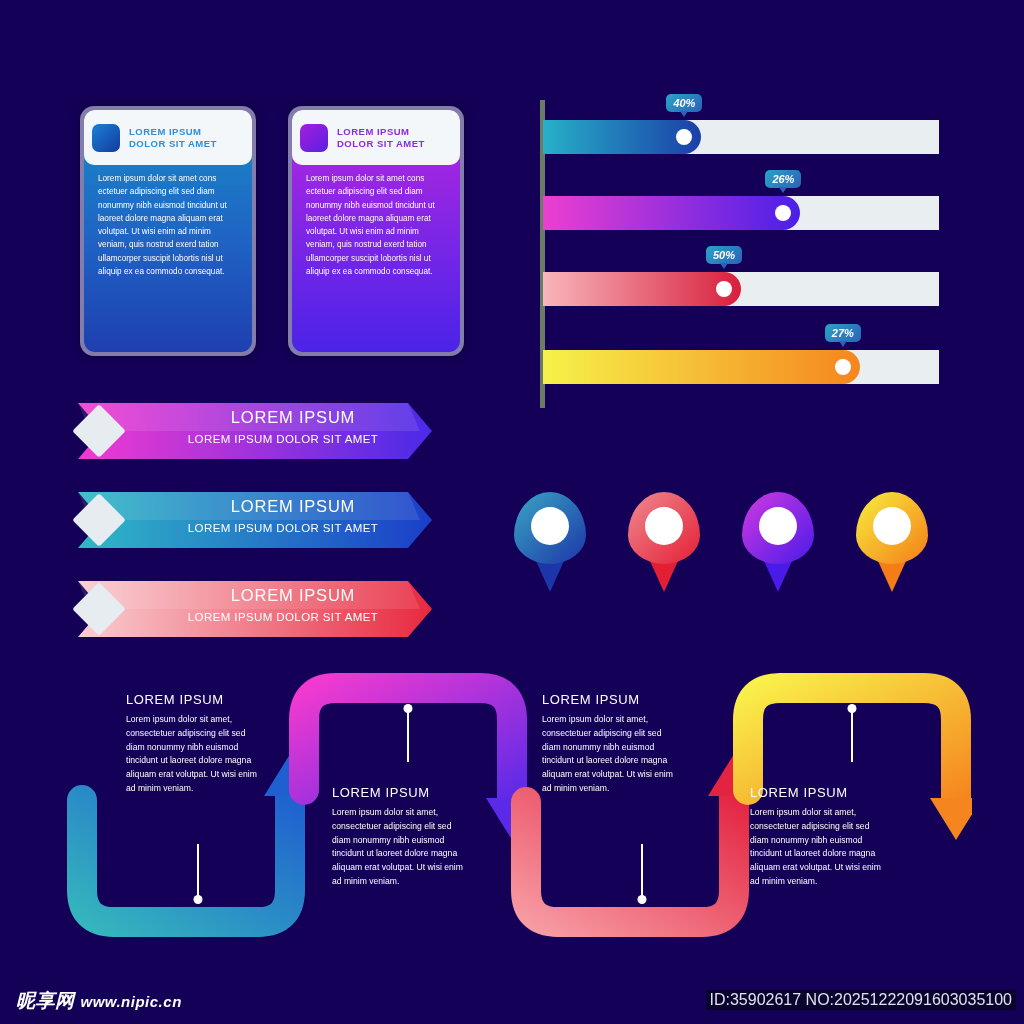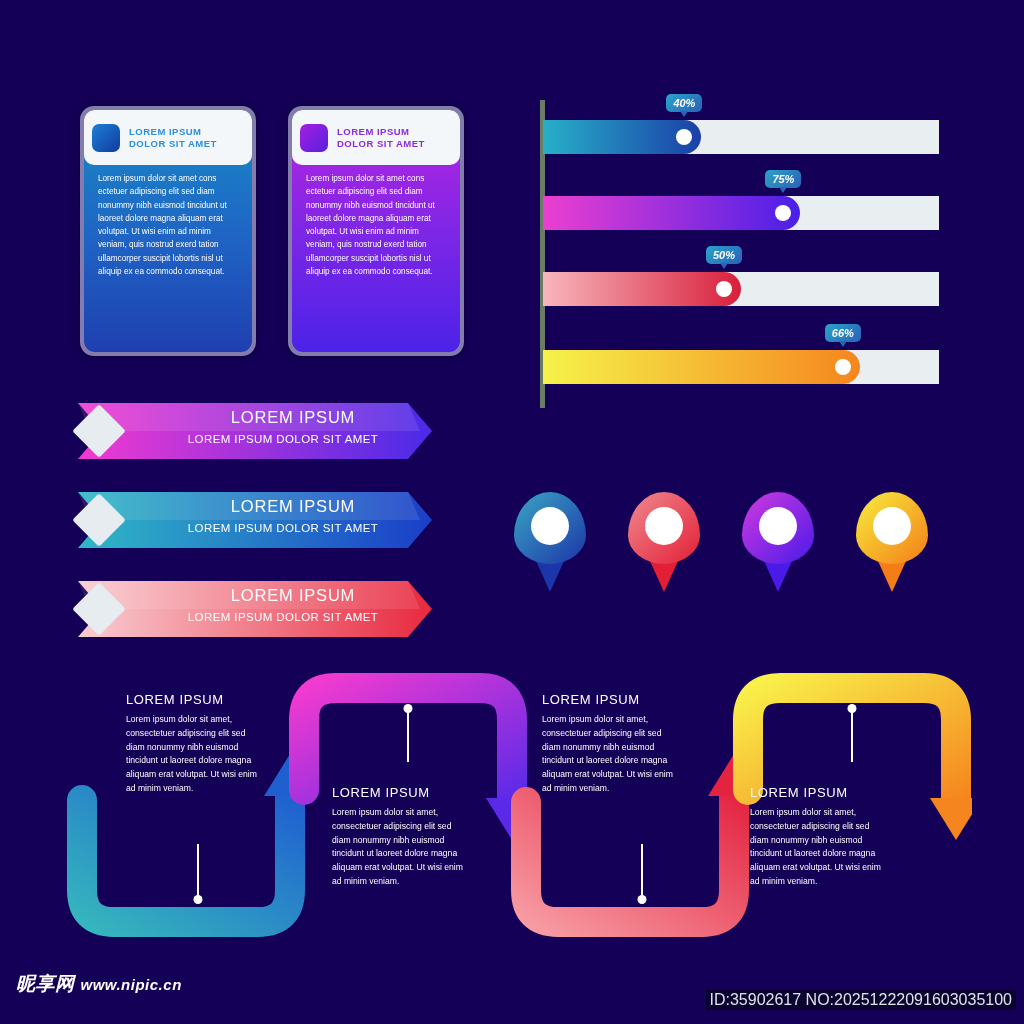"75%" div.tag { text: 75% -> 26% }
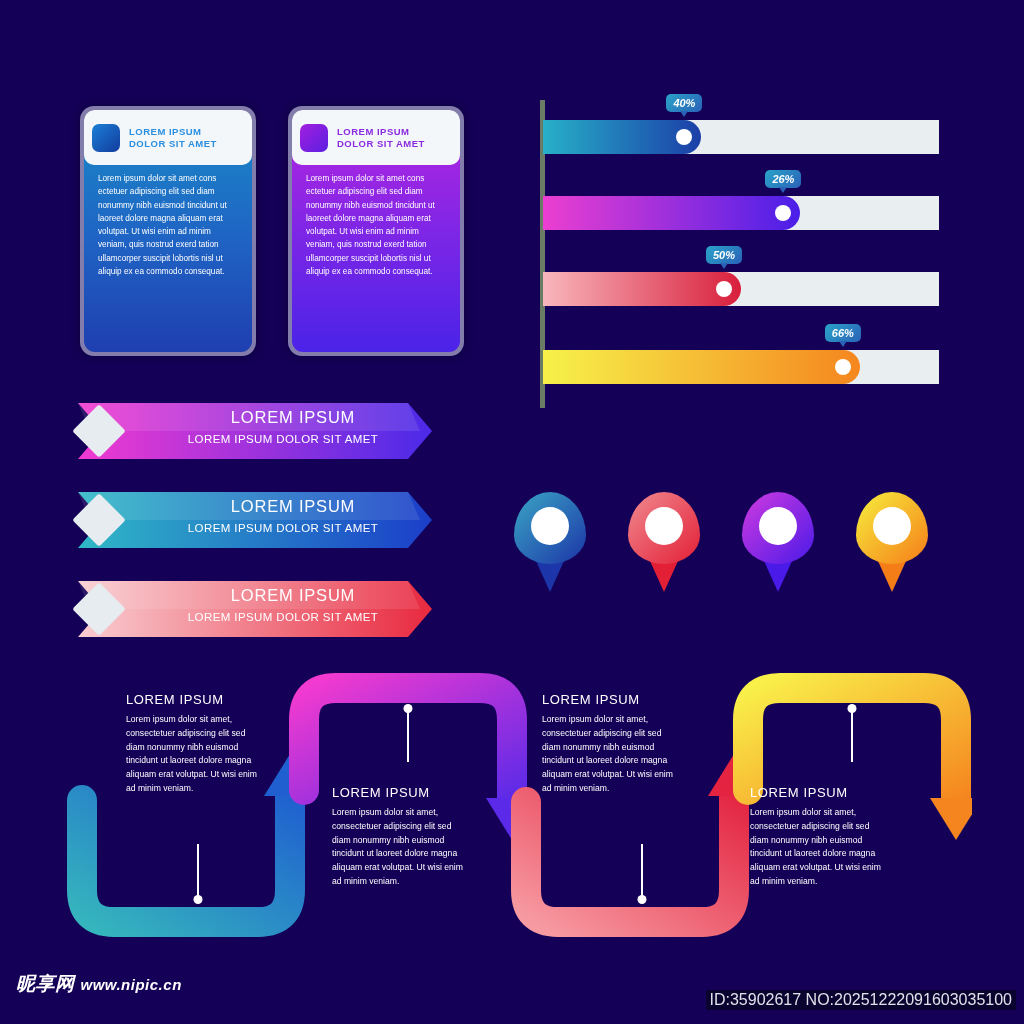"66%" div.tag { text: 66% -> 27% }
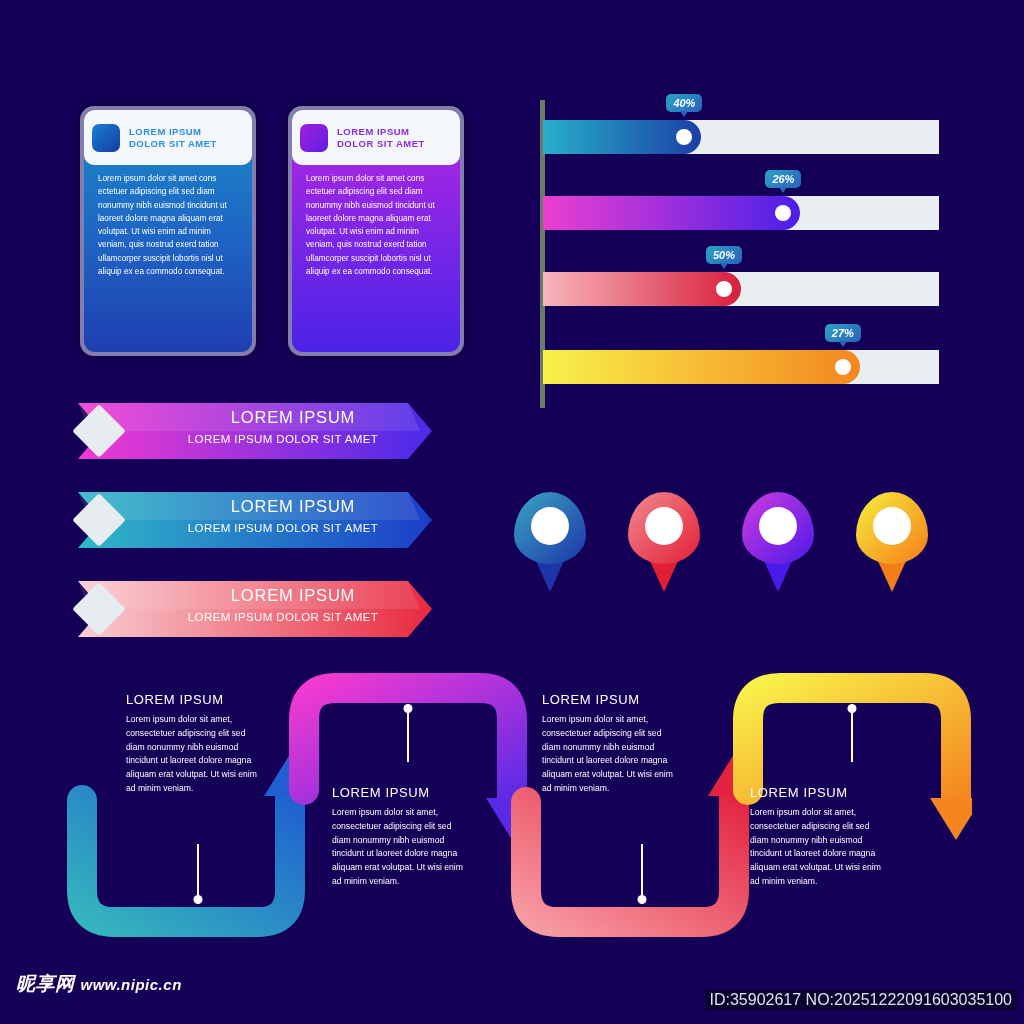"昵享网 www.nipic.cn" .footer-logo { bottom: 27px -> 10px }
